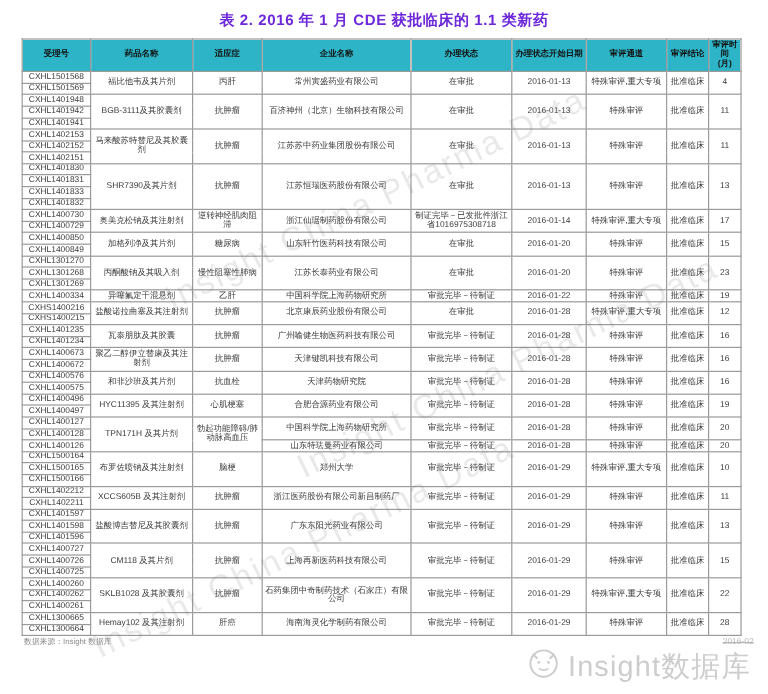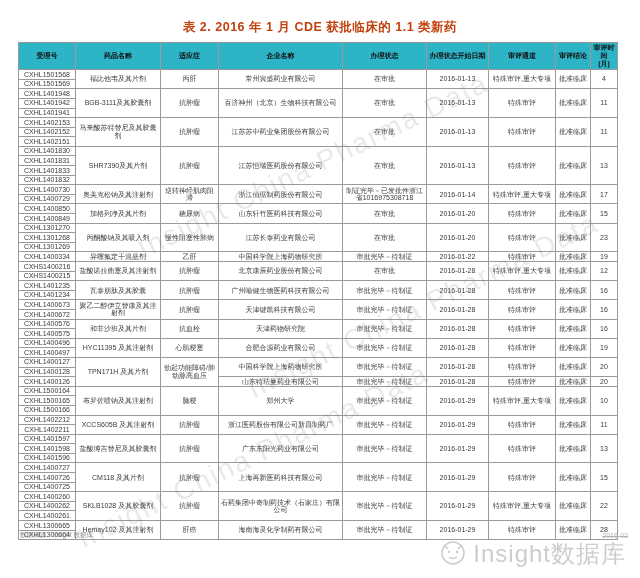"表 2. 2016 年 1" .title { color: #c2410c -> #6d28d9; padding-top: 19px -> 9px }
